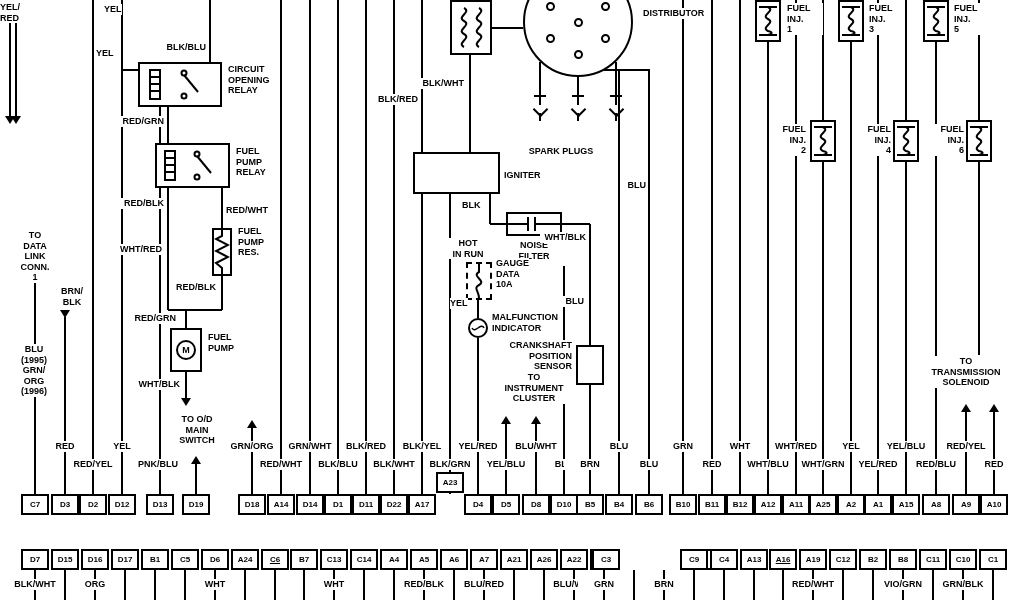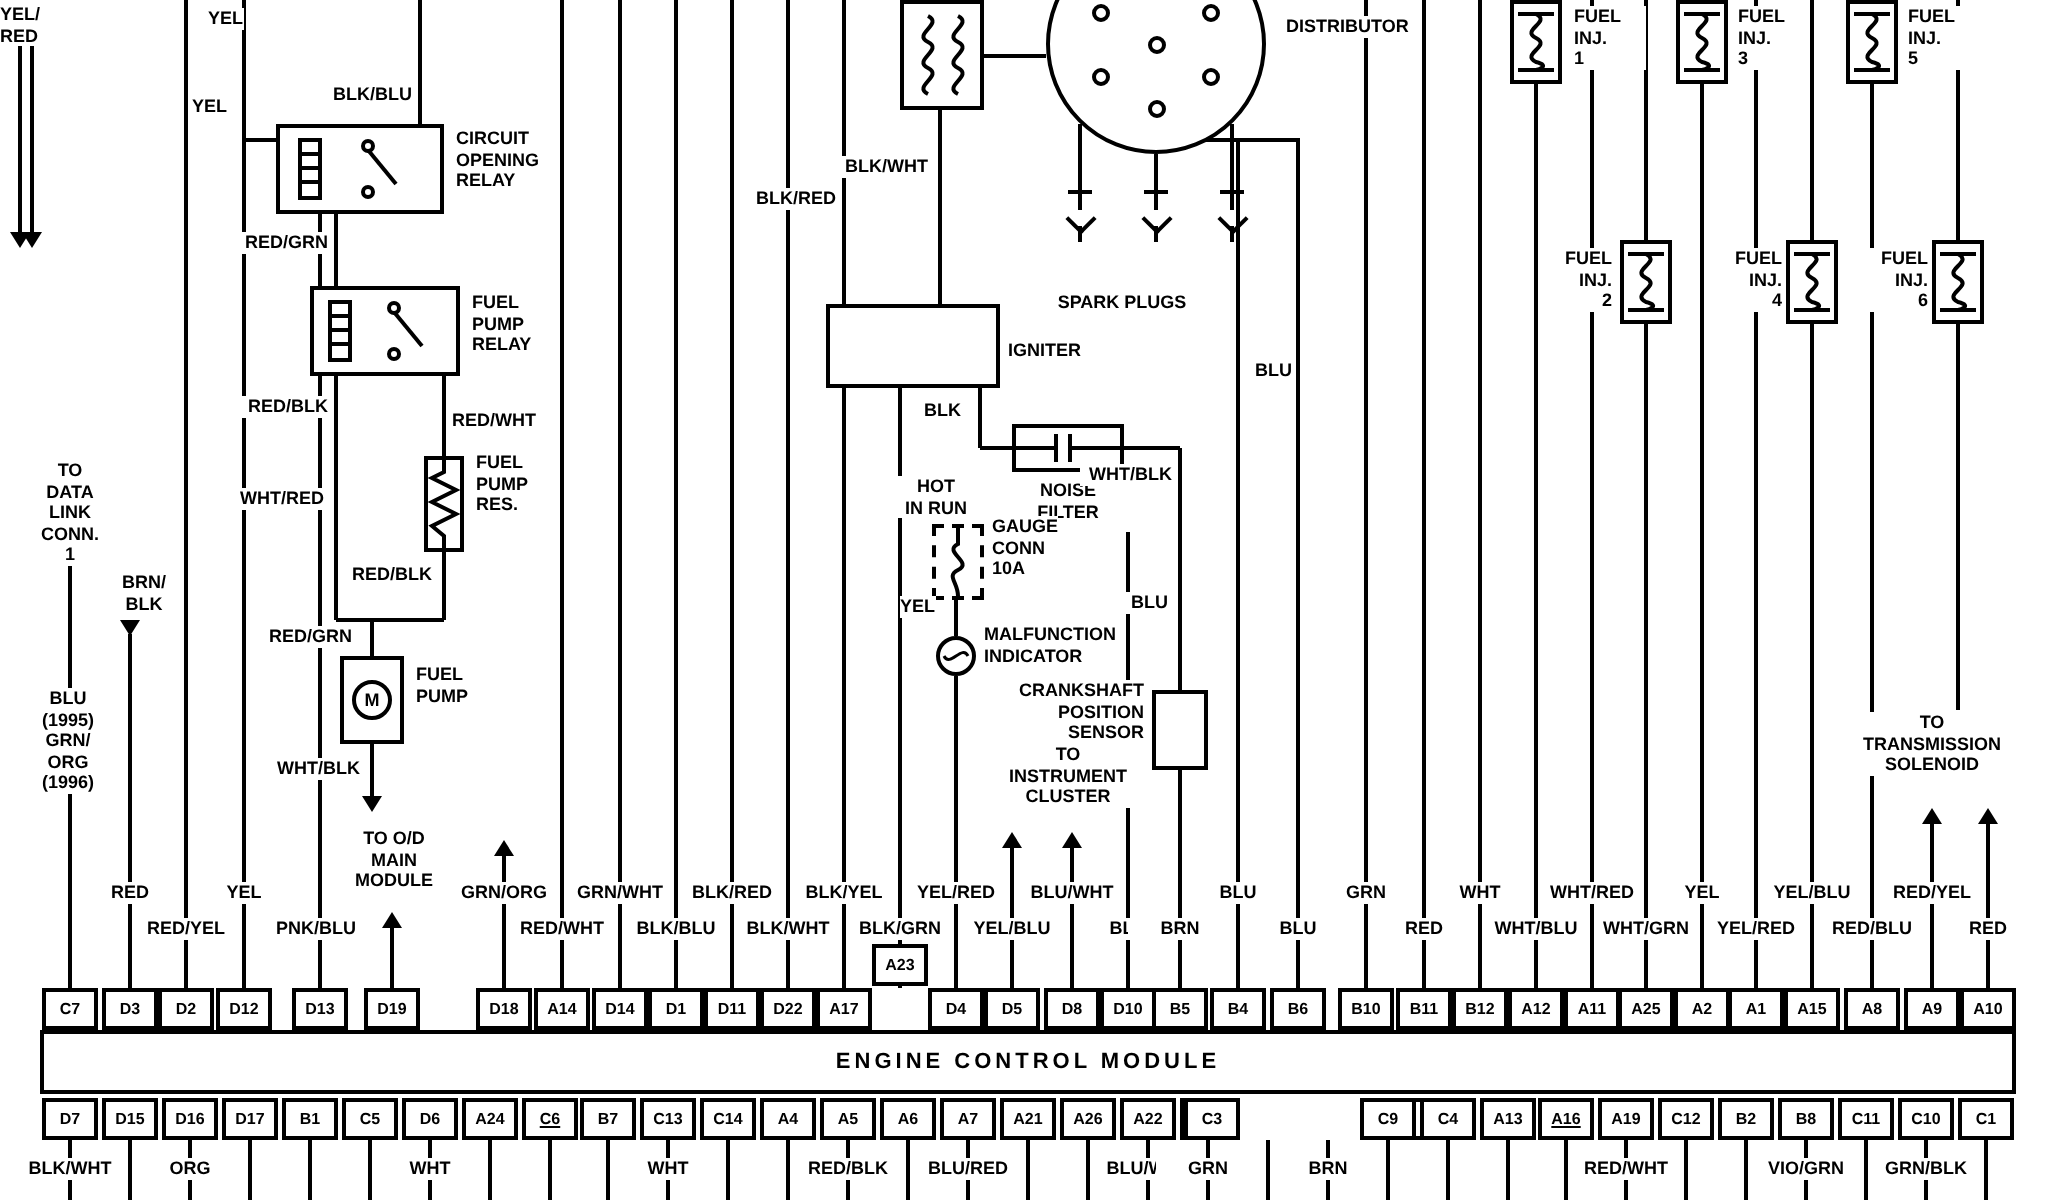"GAUGE" div.lbl { text: CONN -> DATA }
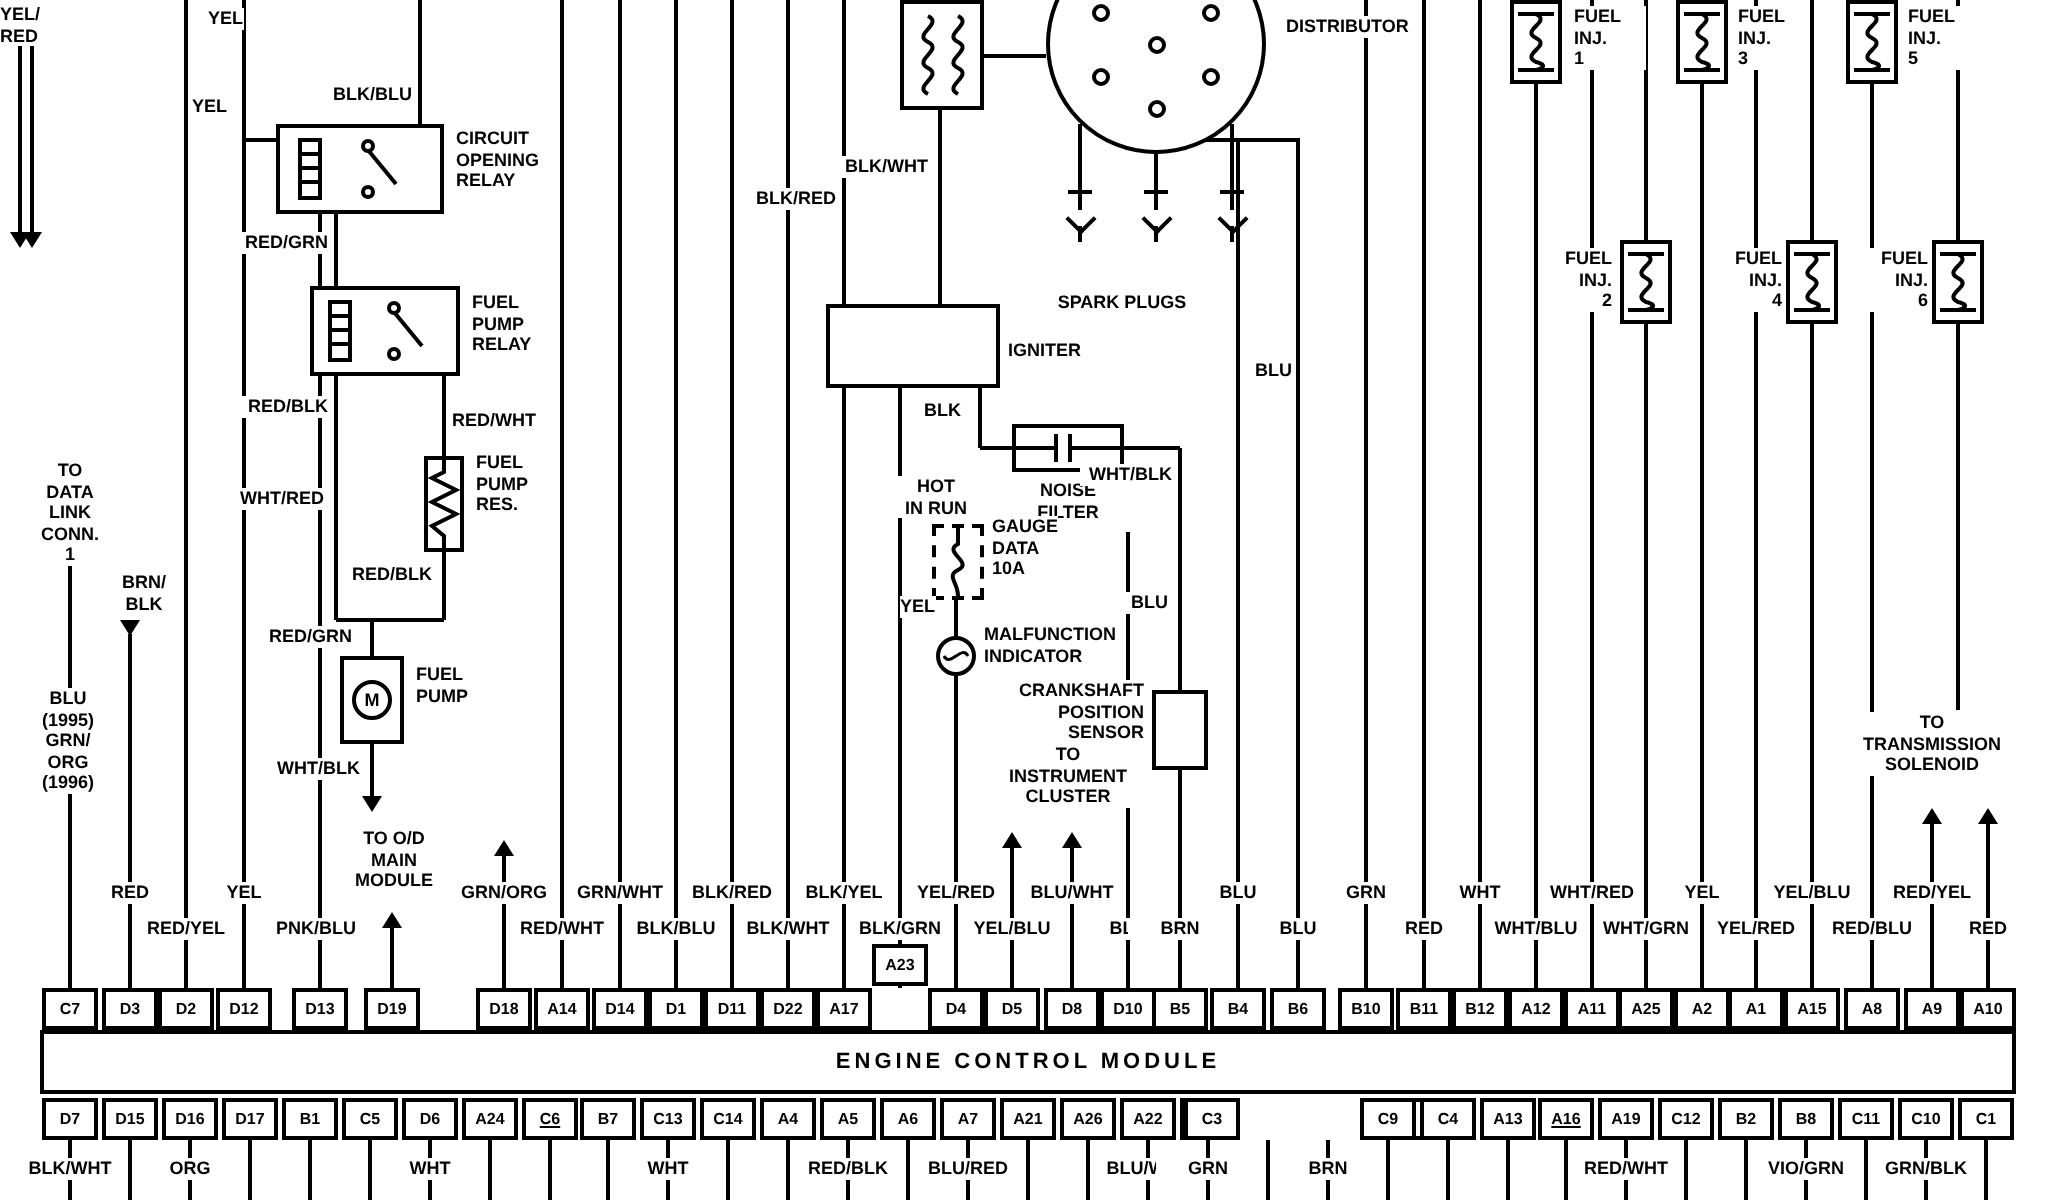"TO O/D" div.lbl { text: MODULE -> SWITCH }
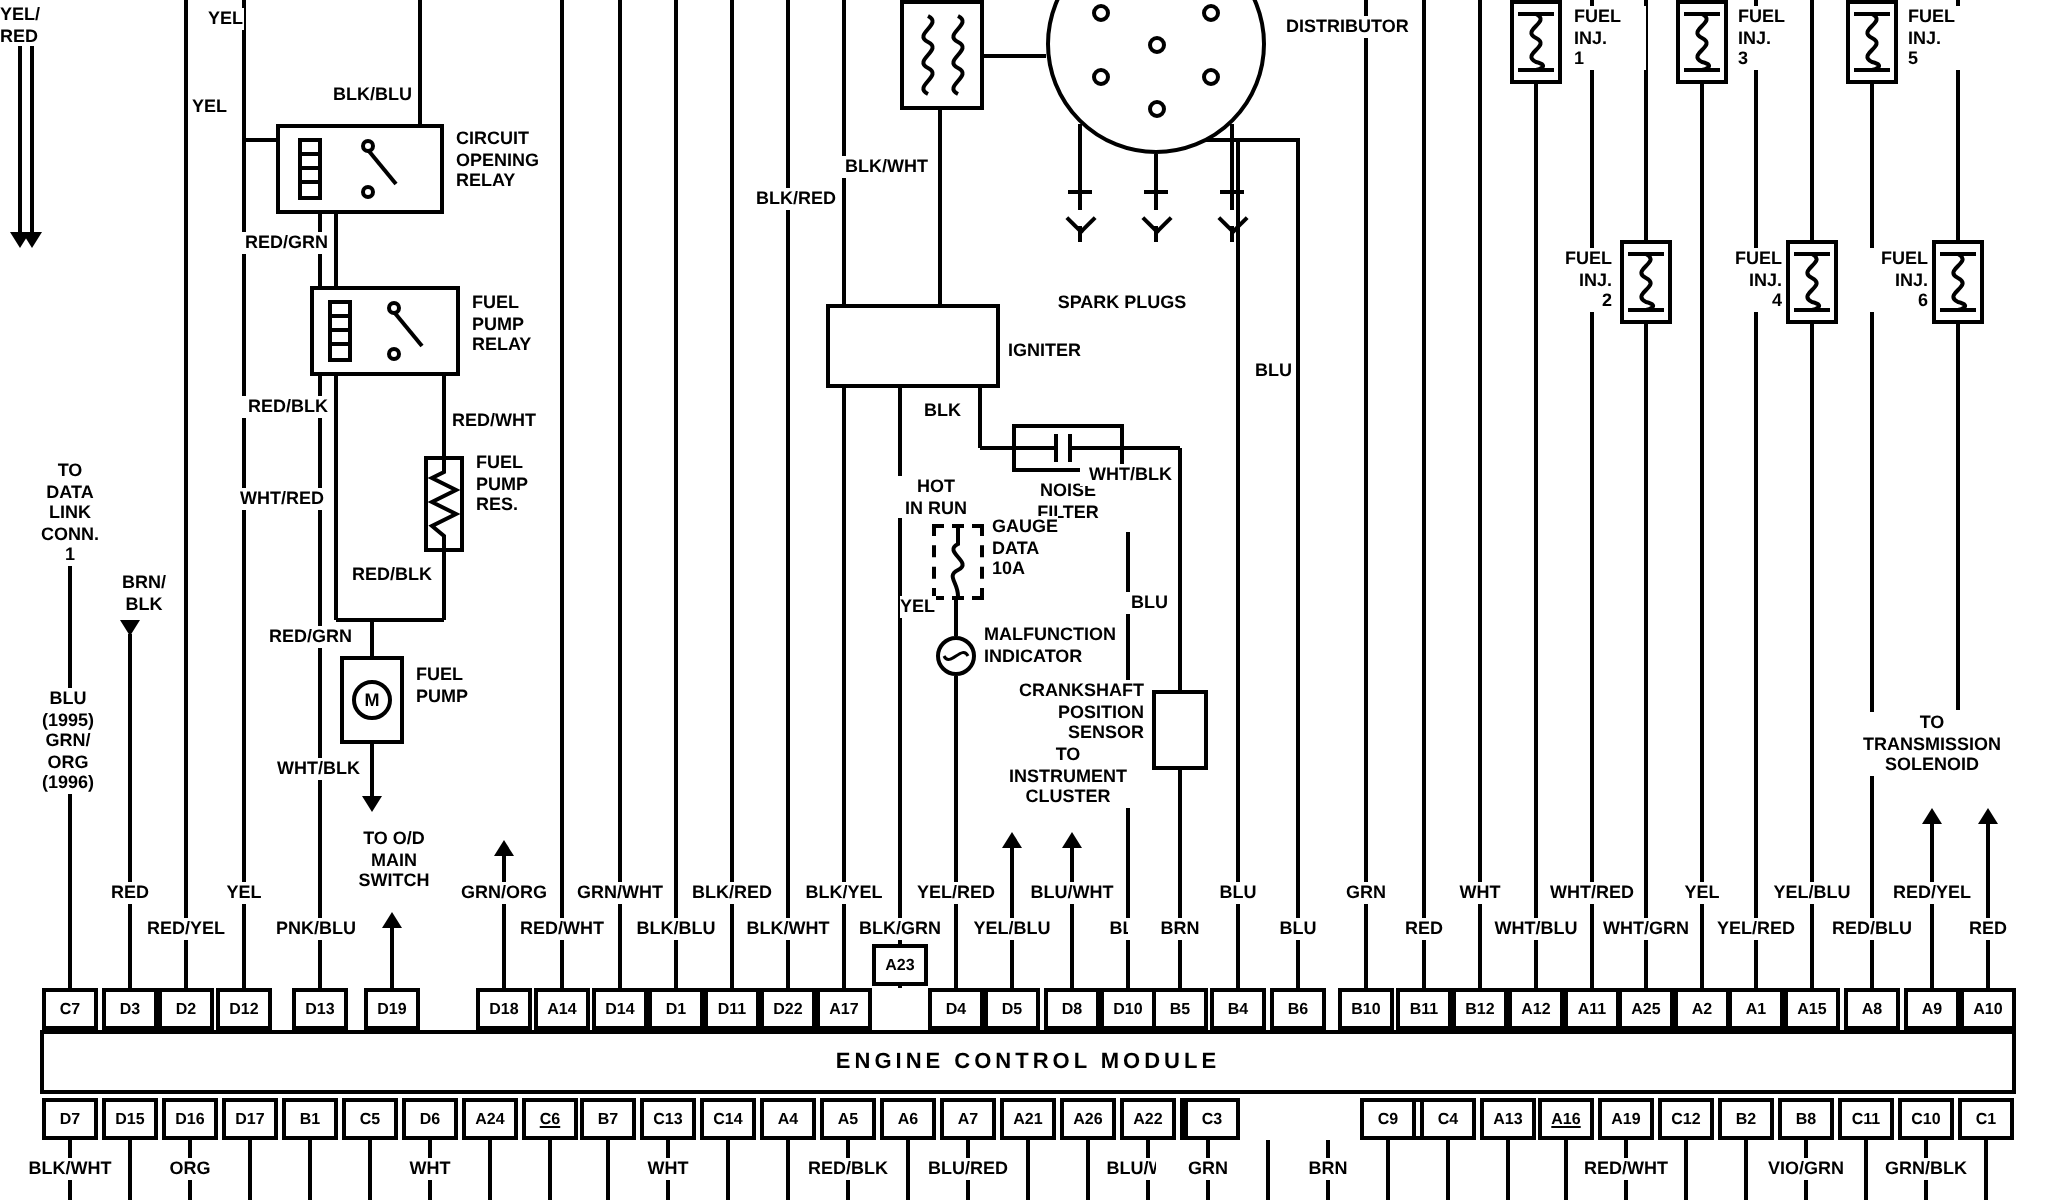"ENGINE CONTROL MODULE" div.ecm { html: <div> <span>ENGINE CONTROL MODULE</span> </div> -> none }
